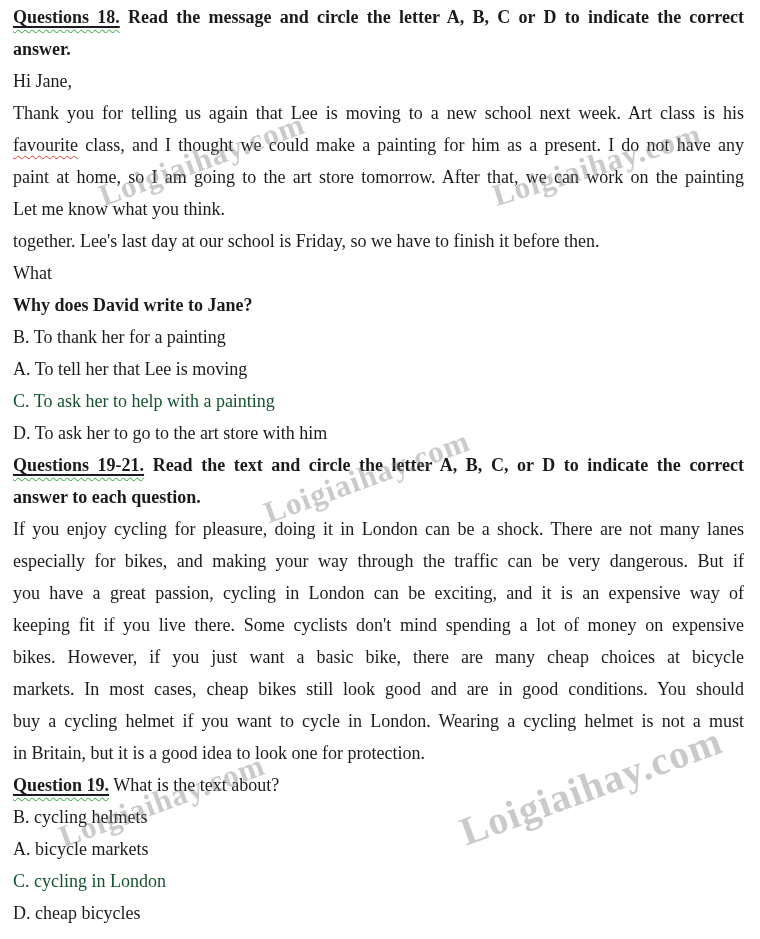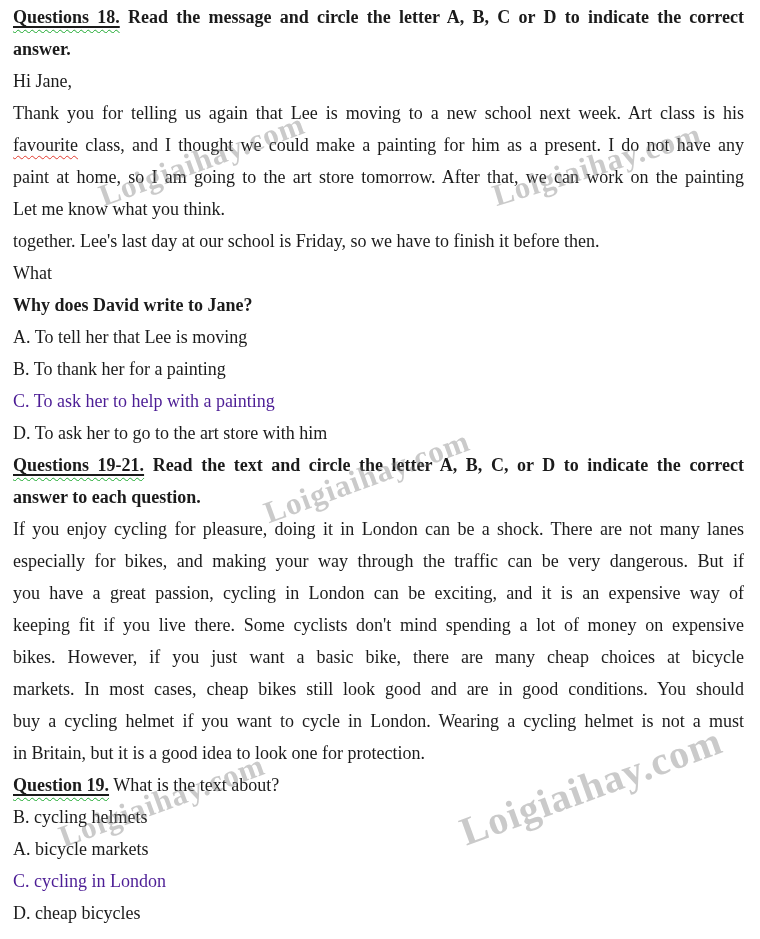"A. To tell her that" div.line { order: before "B. To thank her for" -> after "B. To thank her for" }
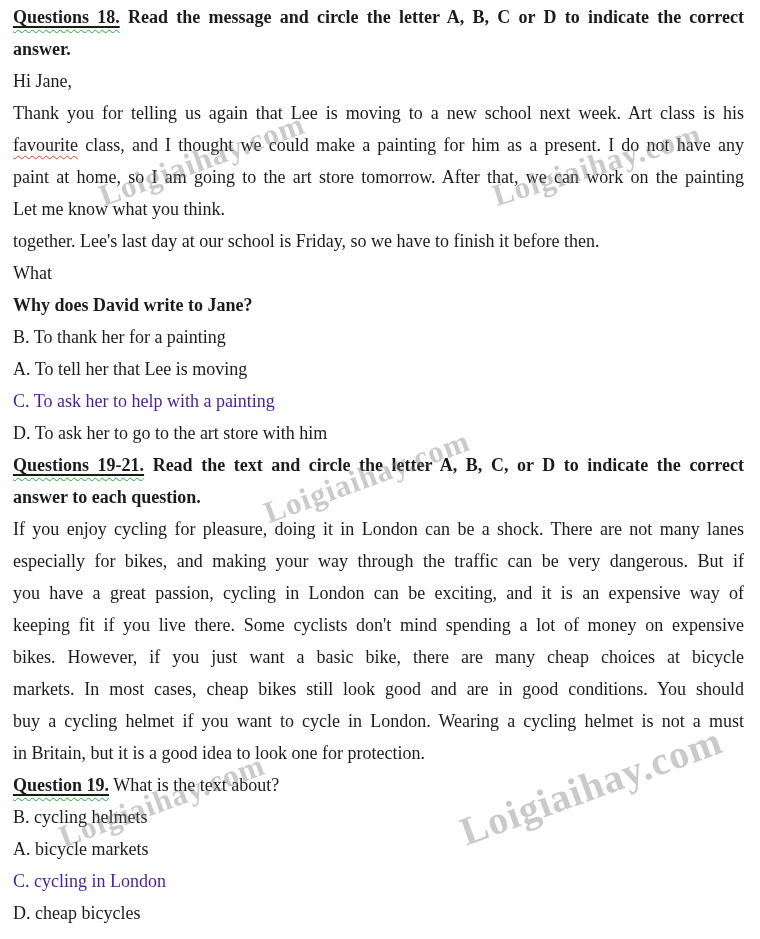"C. To ask her to" .red { color: #4c1d95 -> #14532d }
